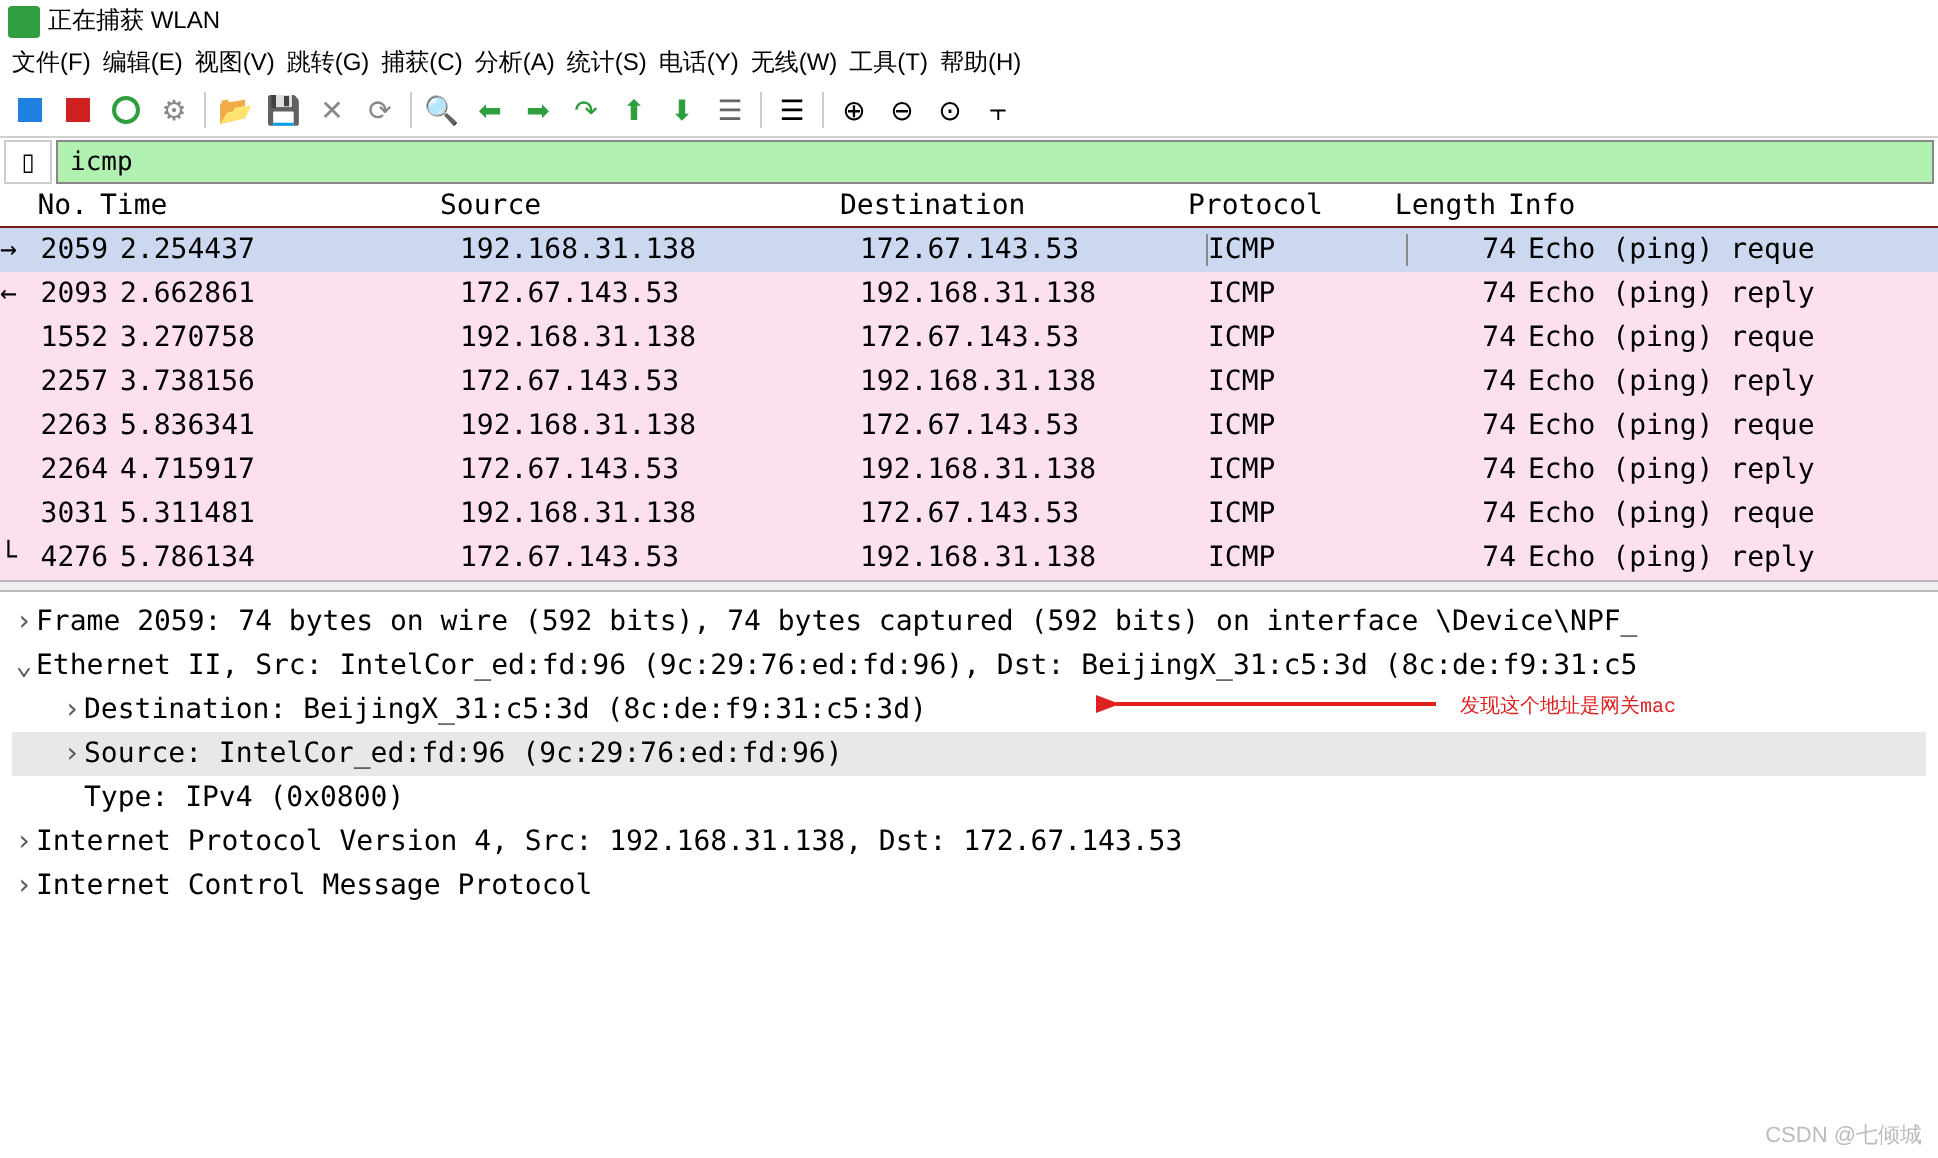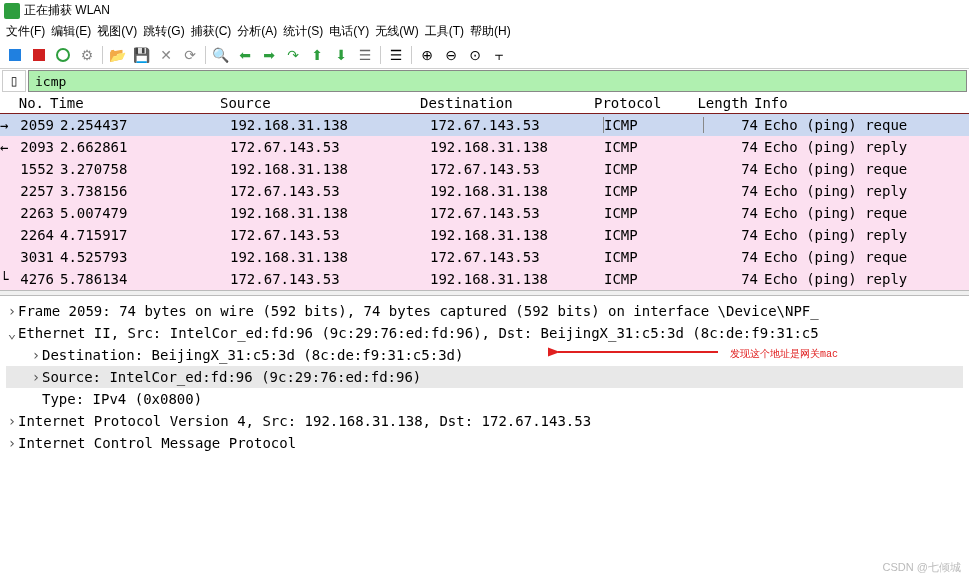"5.007479" div.col-time { text: 5.007479 -> 5.836341 }
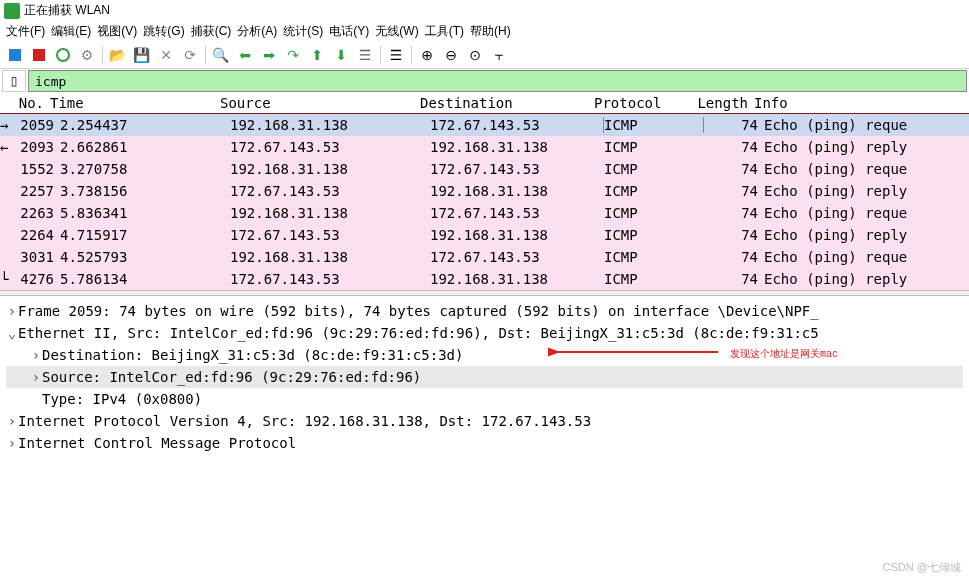"4.525793" div.col-time { text: 4.525793 -> 5.311481 }
